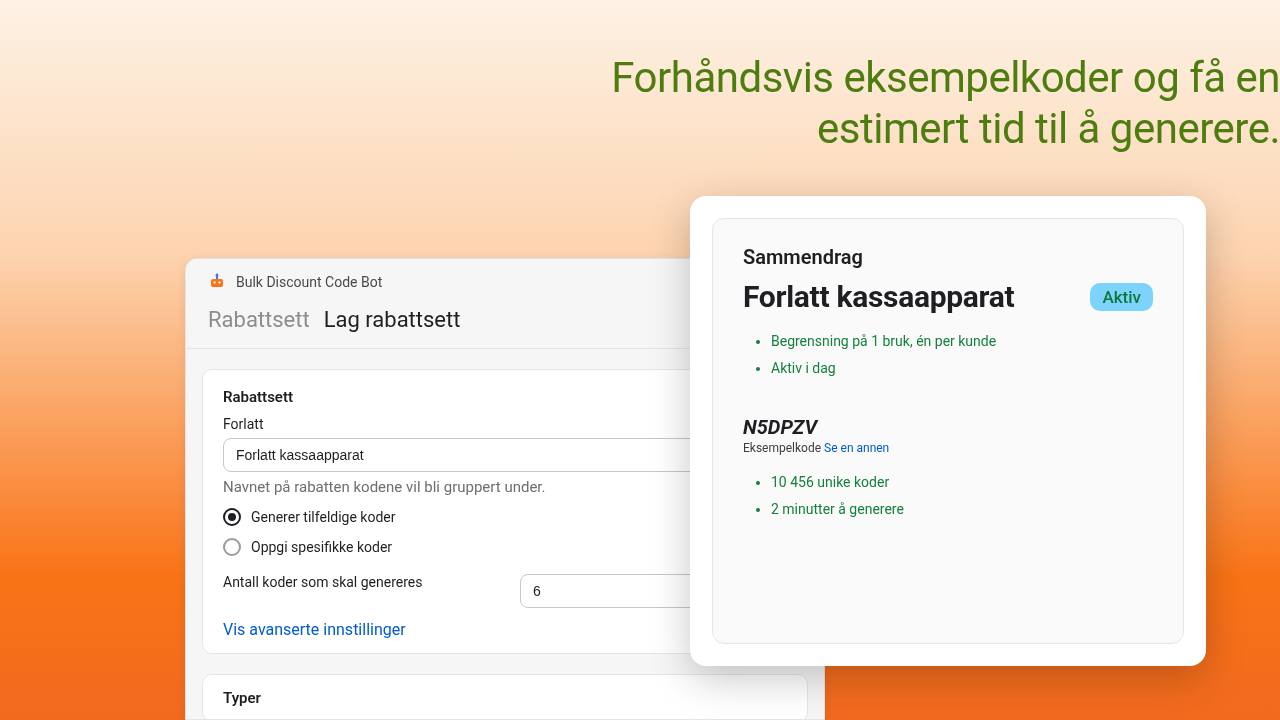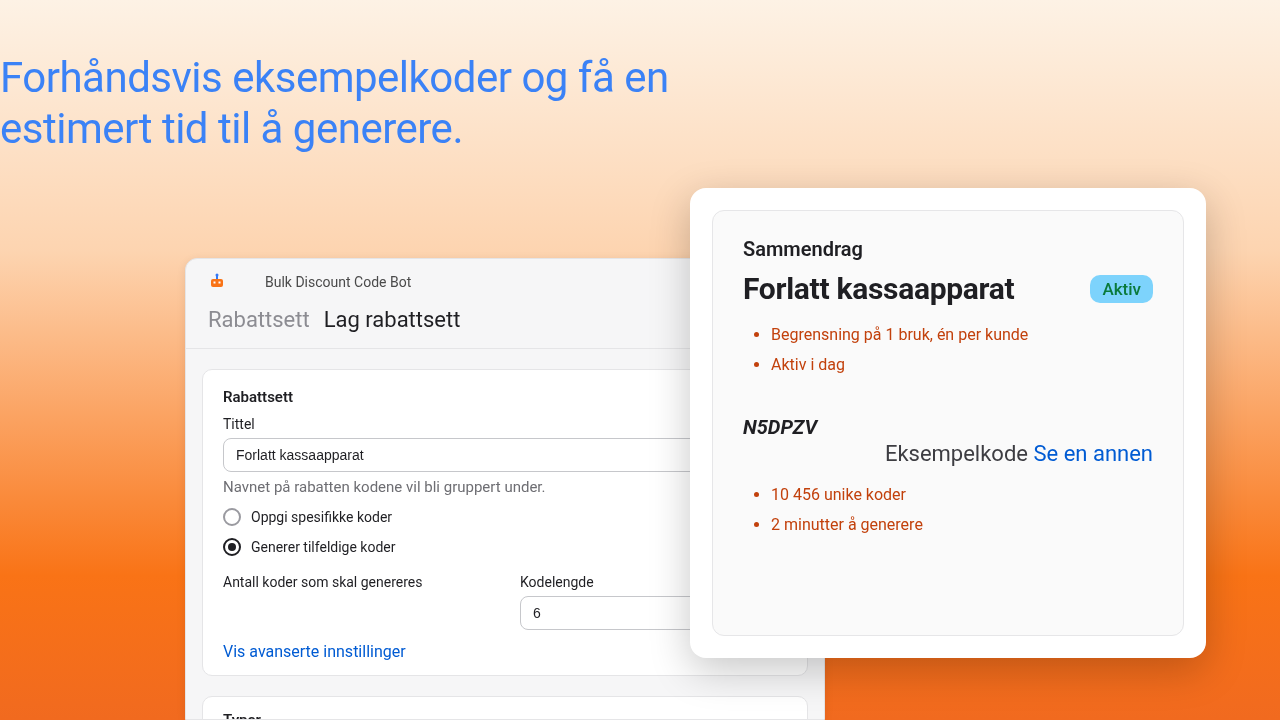"Forhåndsvis eksempelkoder og få en" .headline { color: #3b82f6 -> #4d7c0f; text-align: left -> right }
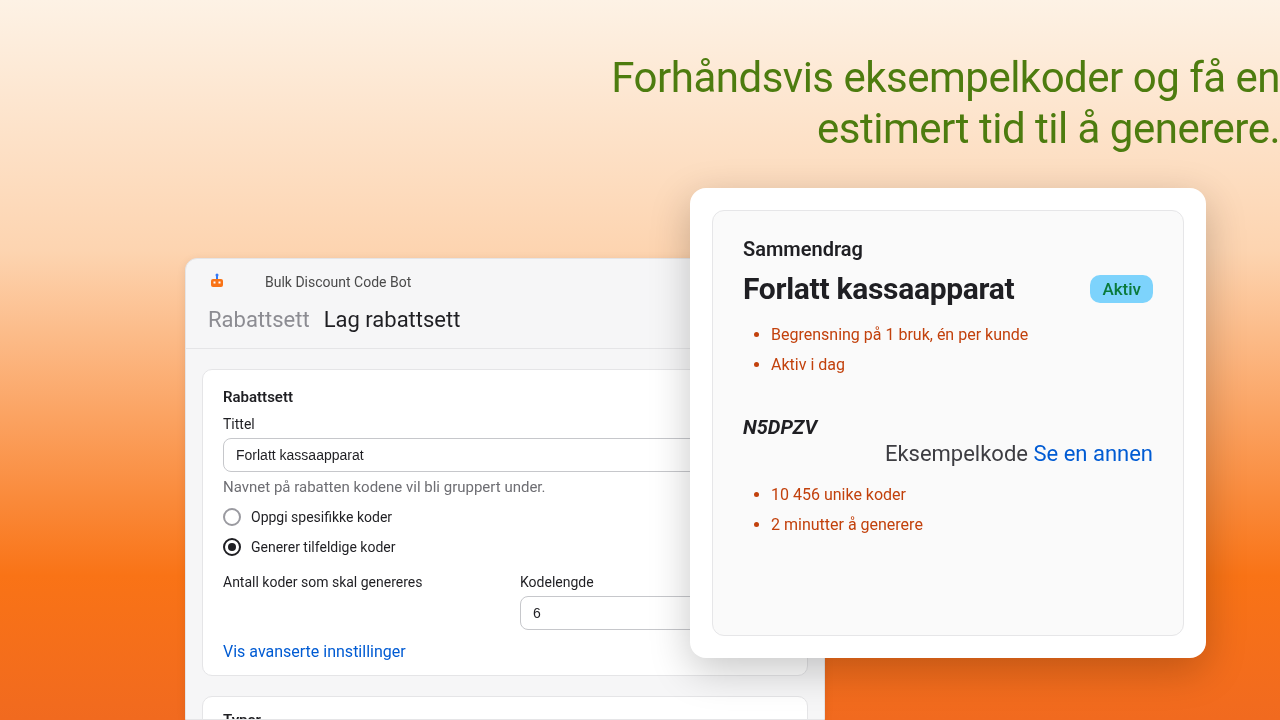"Sammendrag" .summary-outer { top: 188px -> 196px }
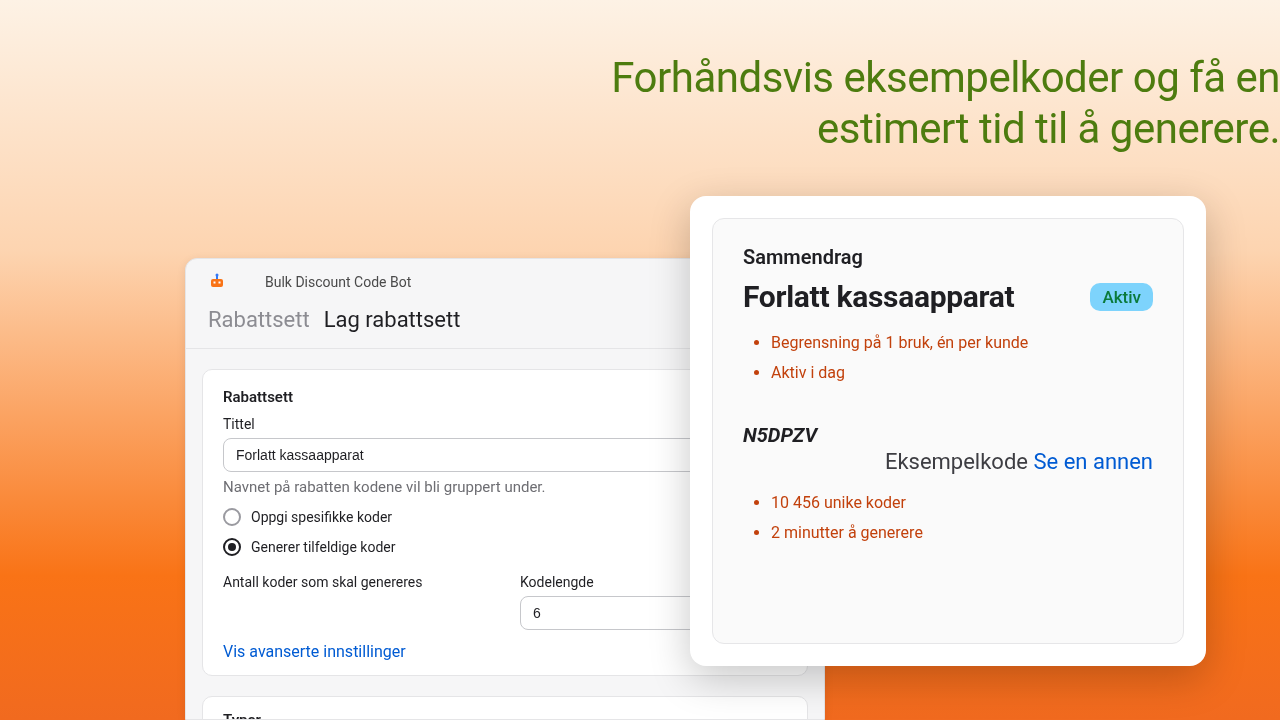"Bulk Discount Code Bot" .app-title { margin-left: 29px -> none }
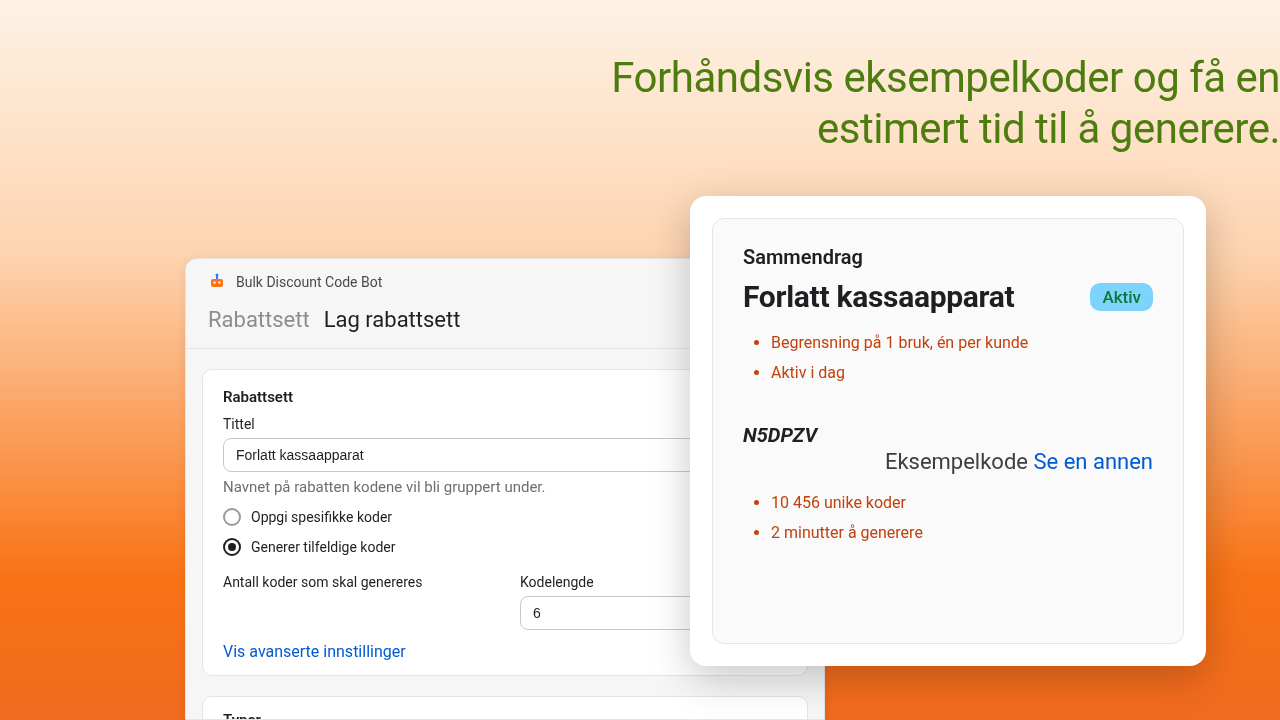"Begrensning på 1 bruk, én" .summary-list li { color: #c2410c -> #15803d; font-size: 16px -> 14px }
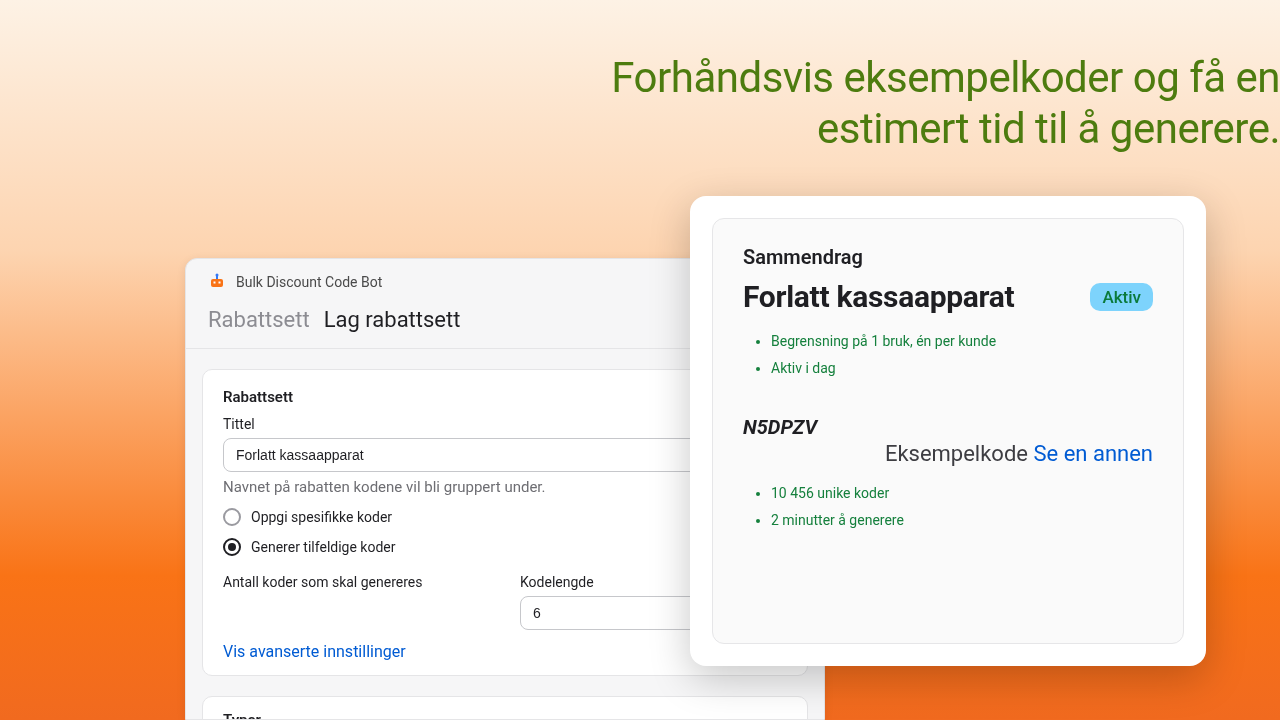"Tittel" div.field-label { text: Tittel -> Forlatt }
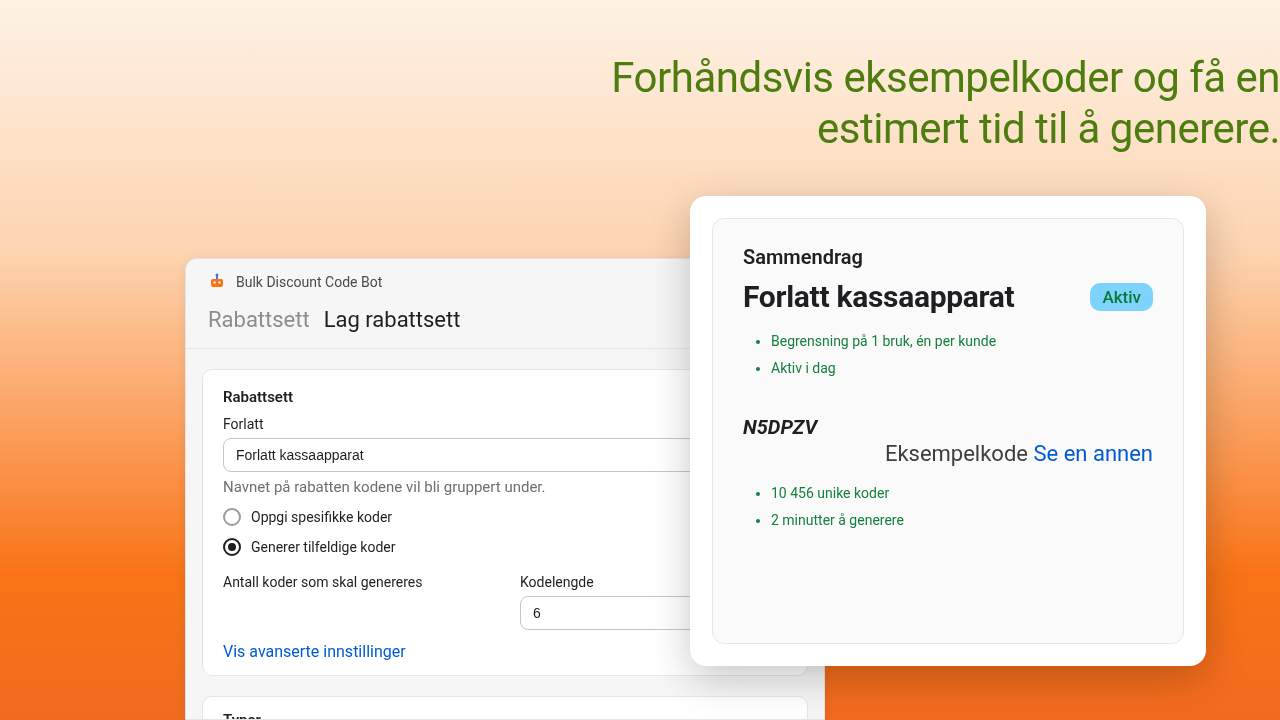"Eksempelkode Se en annen" .example-row { font-size: 22px -> 12px; text-align: right -> none }
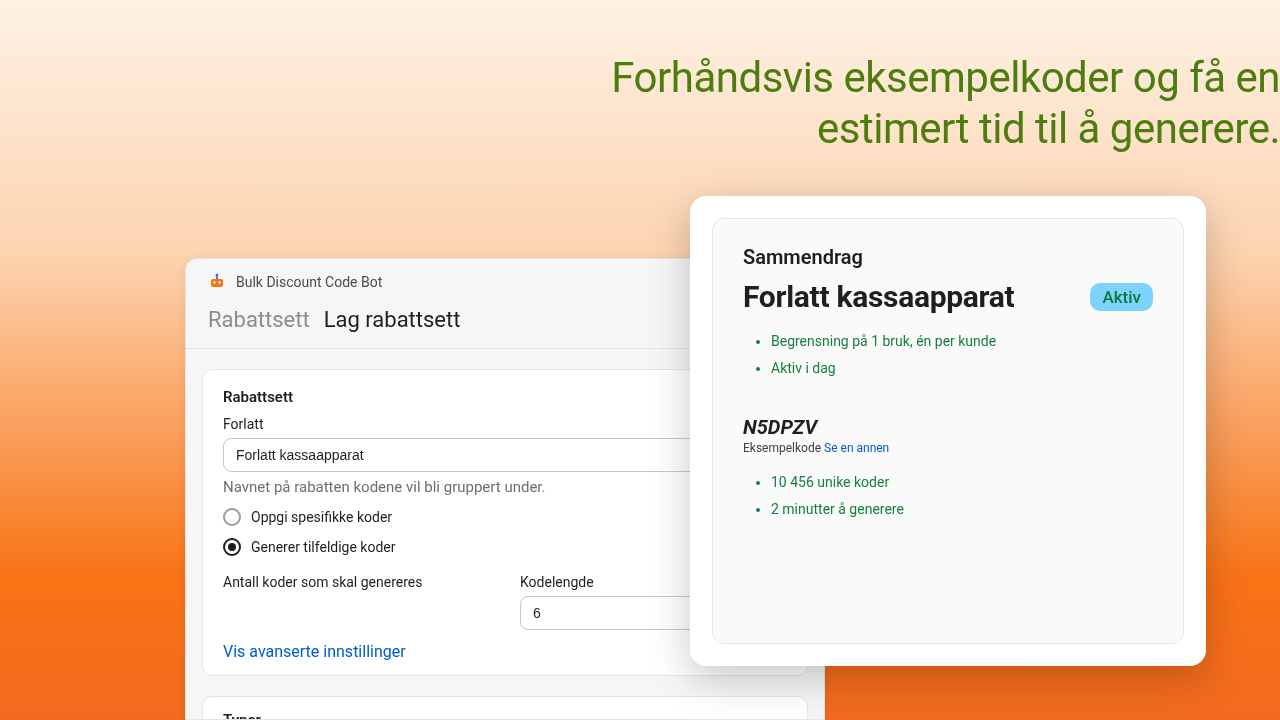"Oppgi spesifikke koder" div.radio-row { order: before "Generer tilfeldige koder" -> after "Generer tilfeldige koder" }
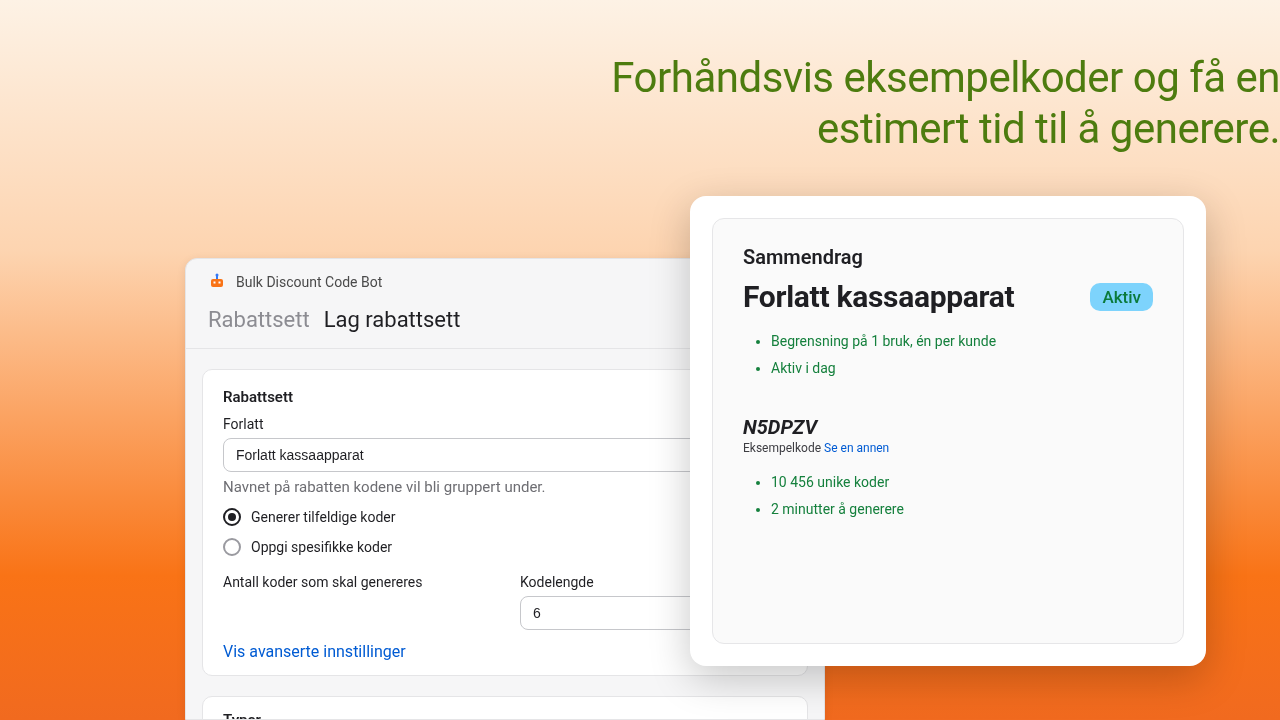"Kodelengde" div.field-label { html: <div>Kodelengde</div> -> none }
